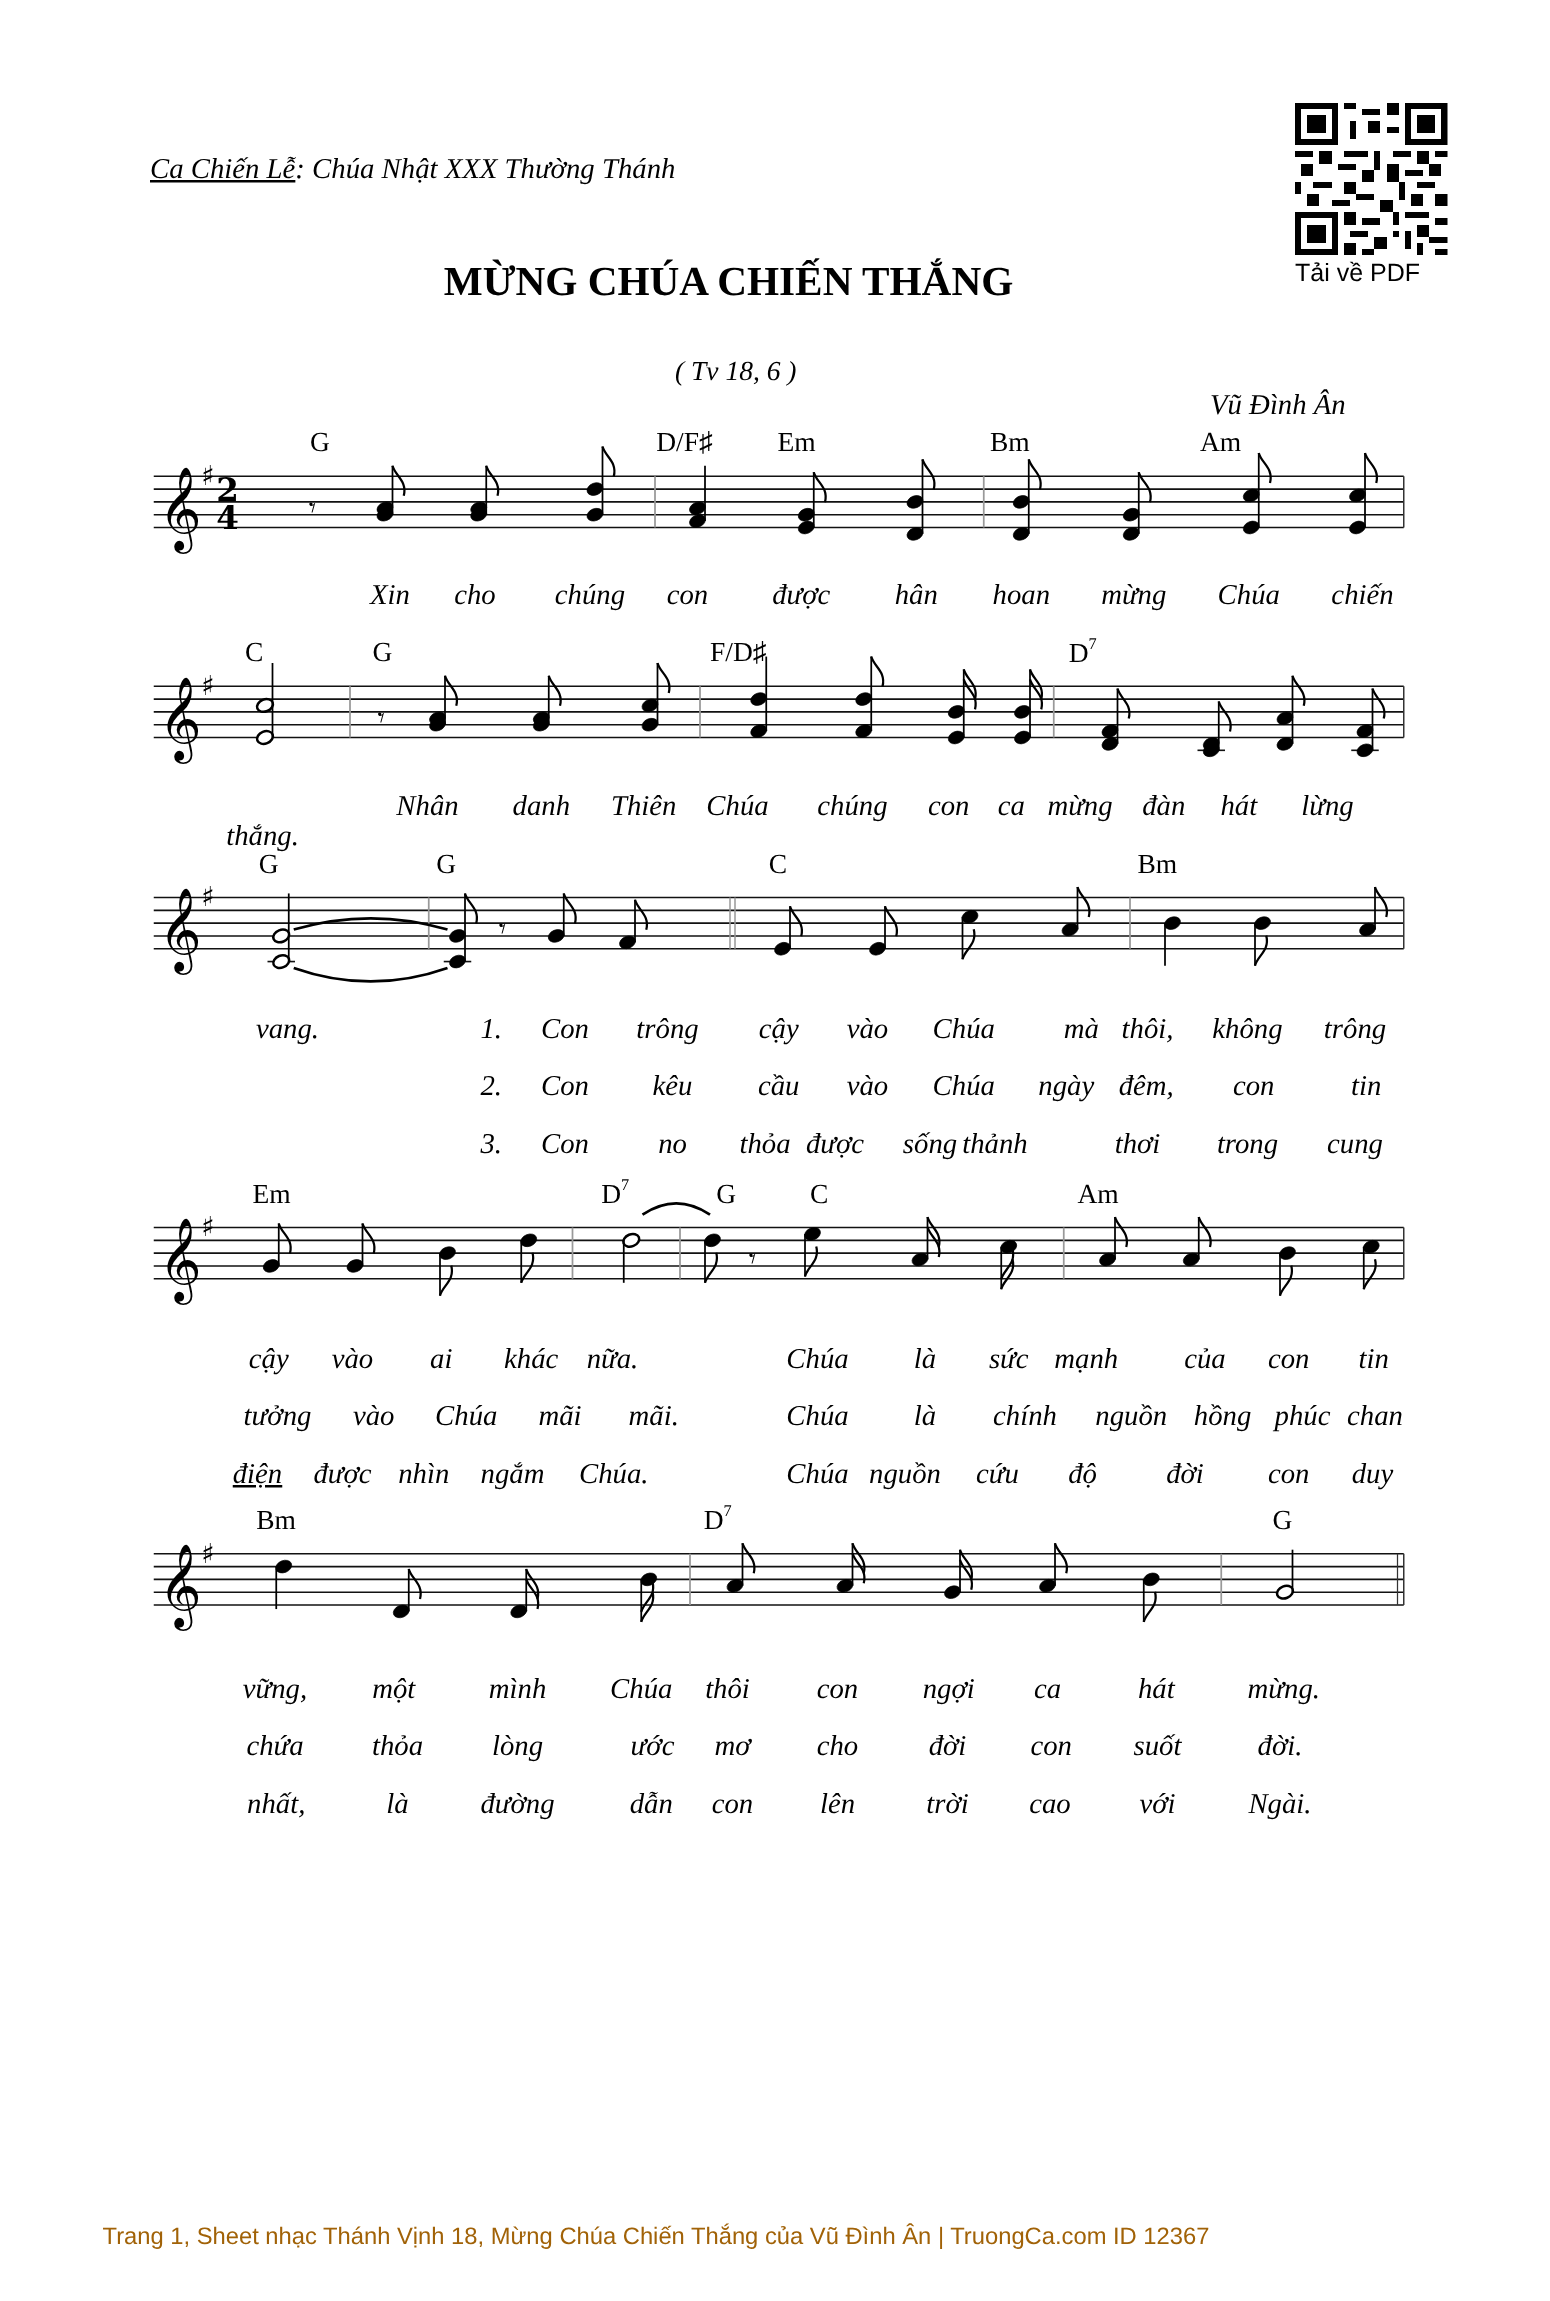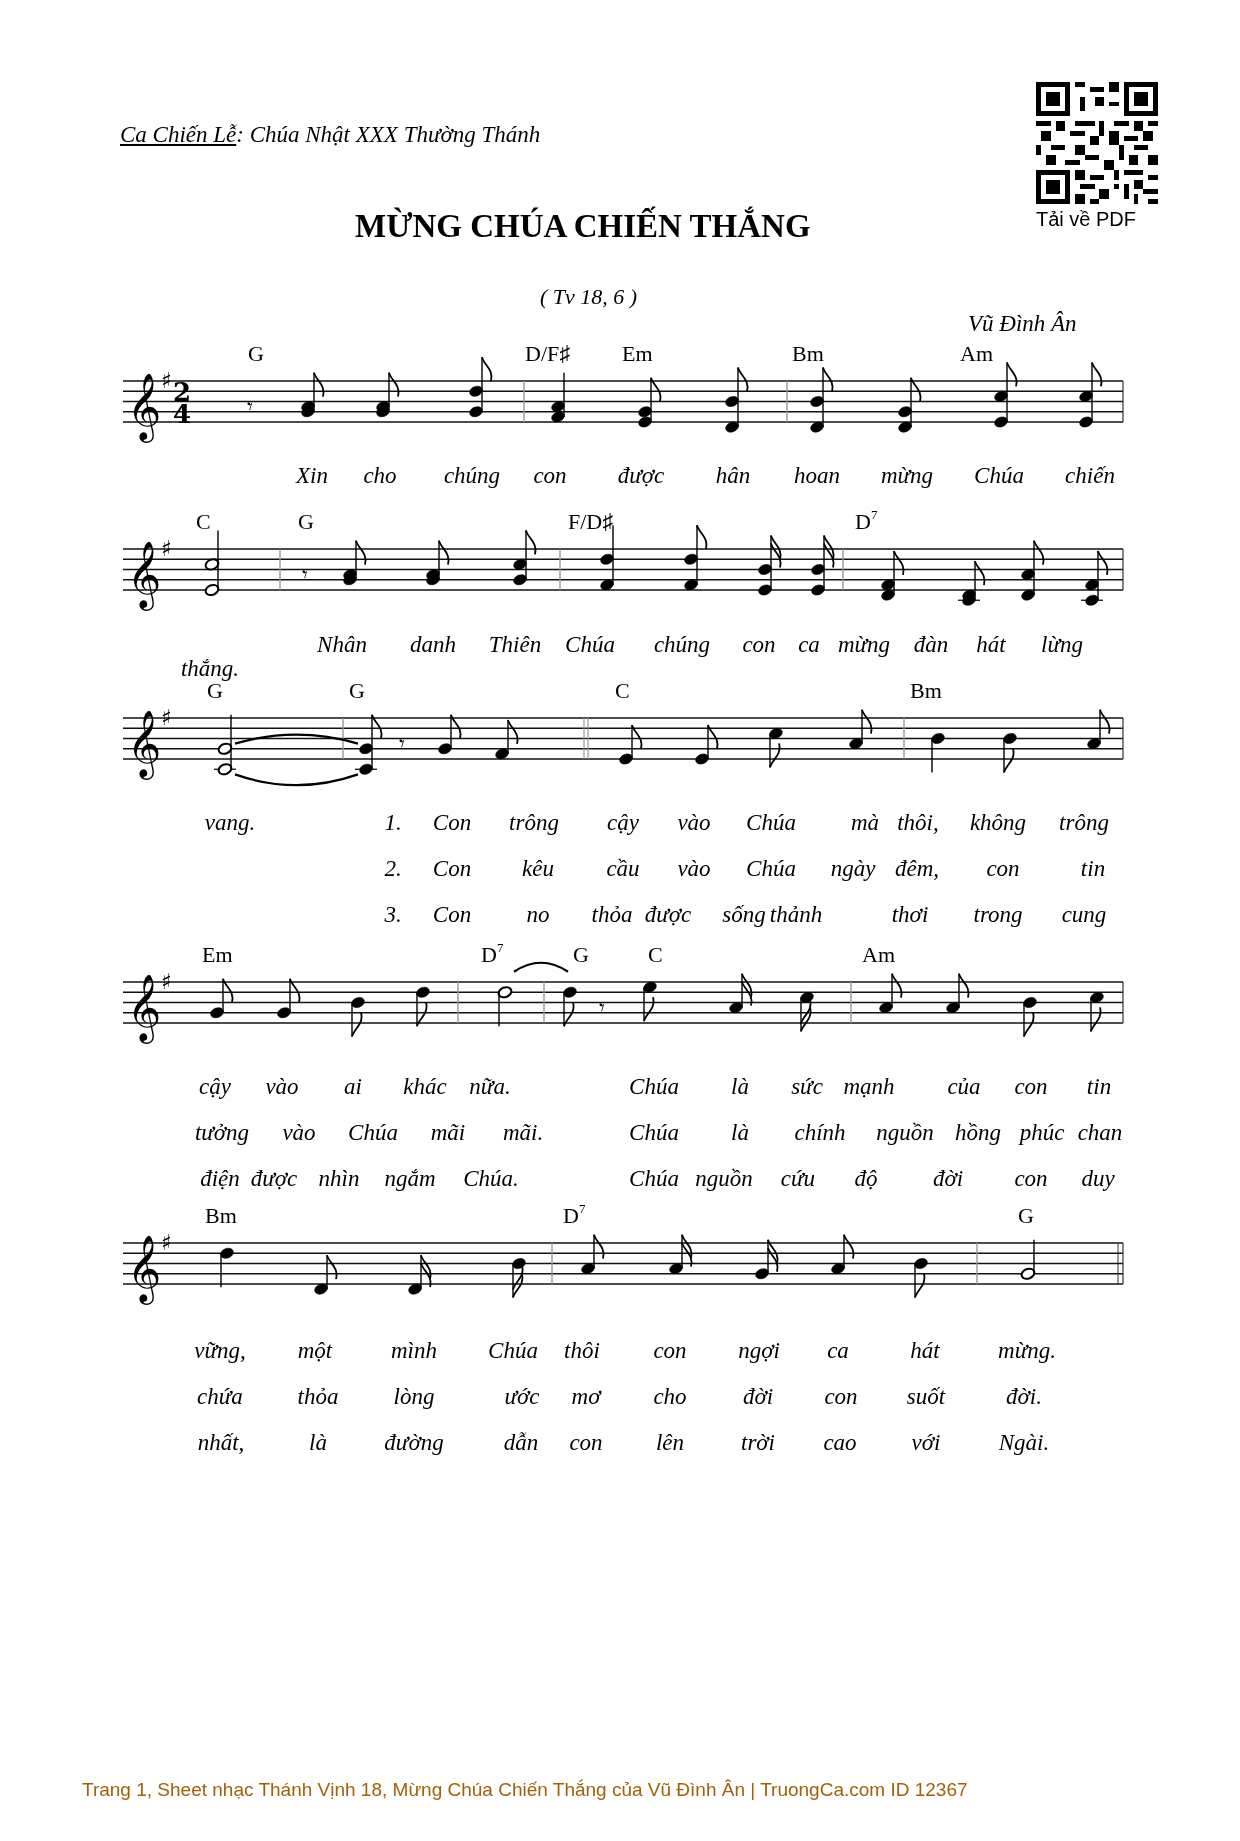"điện" div.lyr { left: 220px -> 206px; text-decoration: none -> underline }
